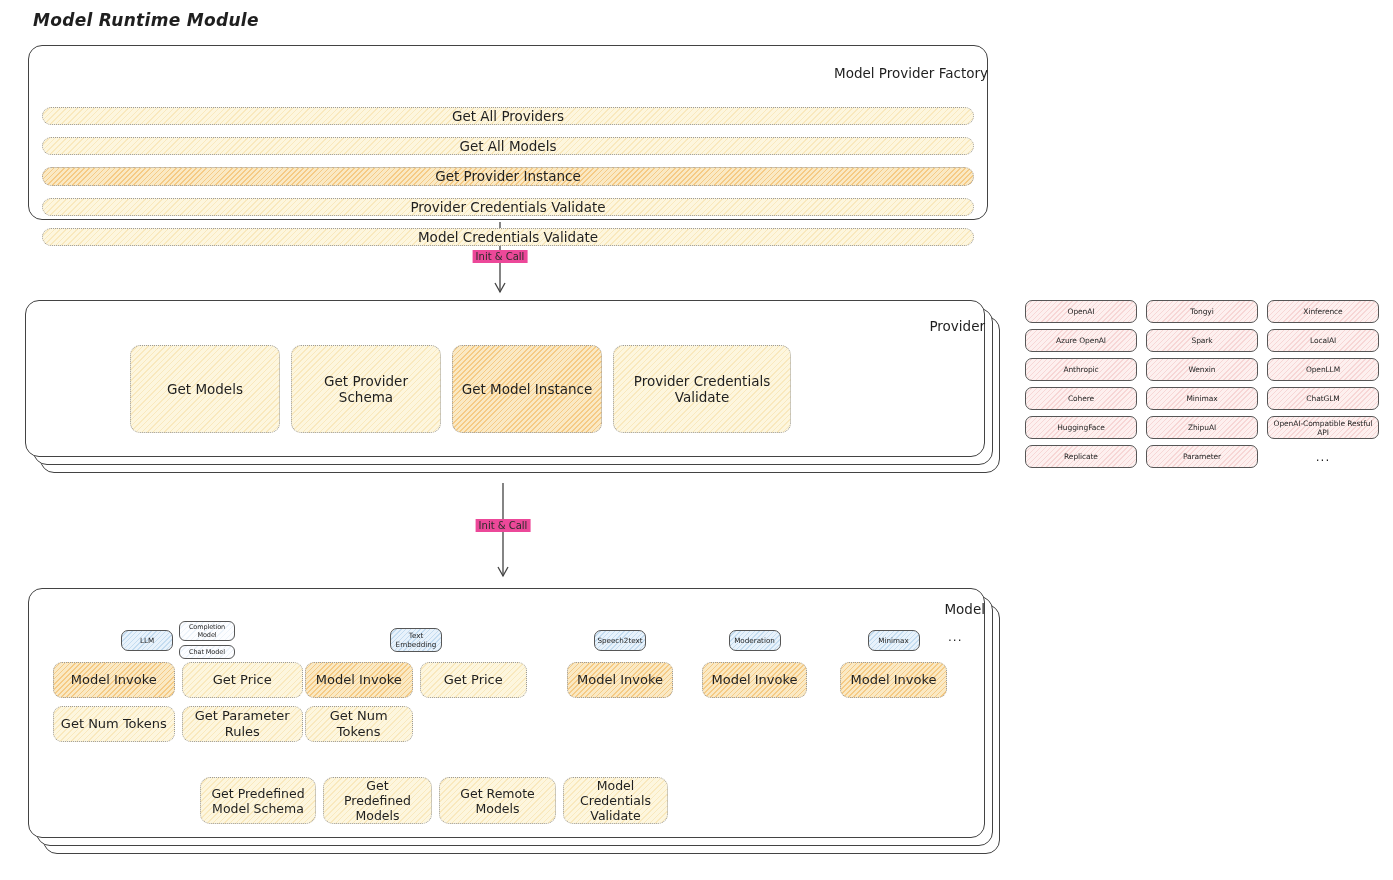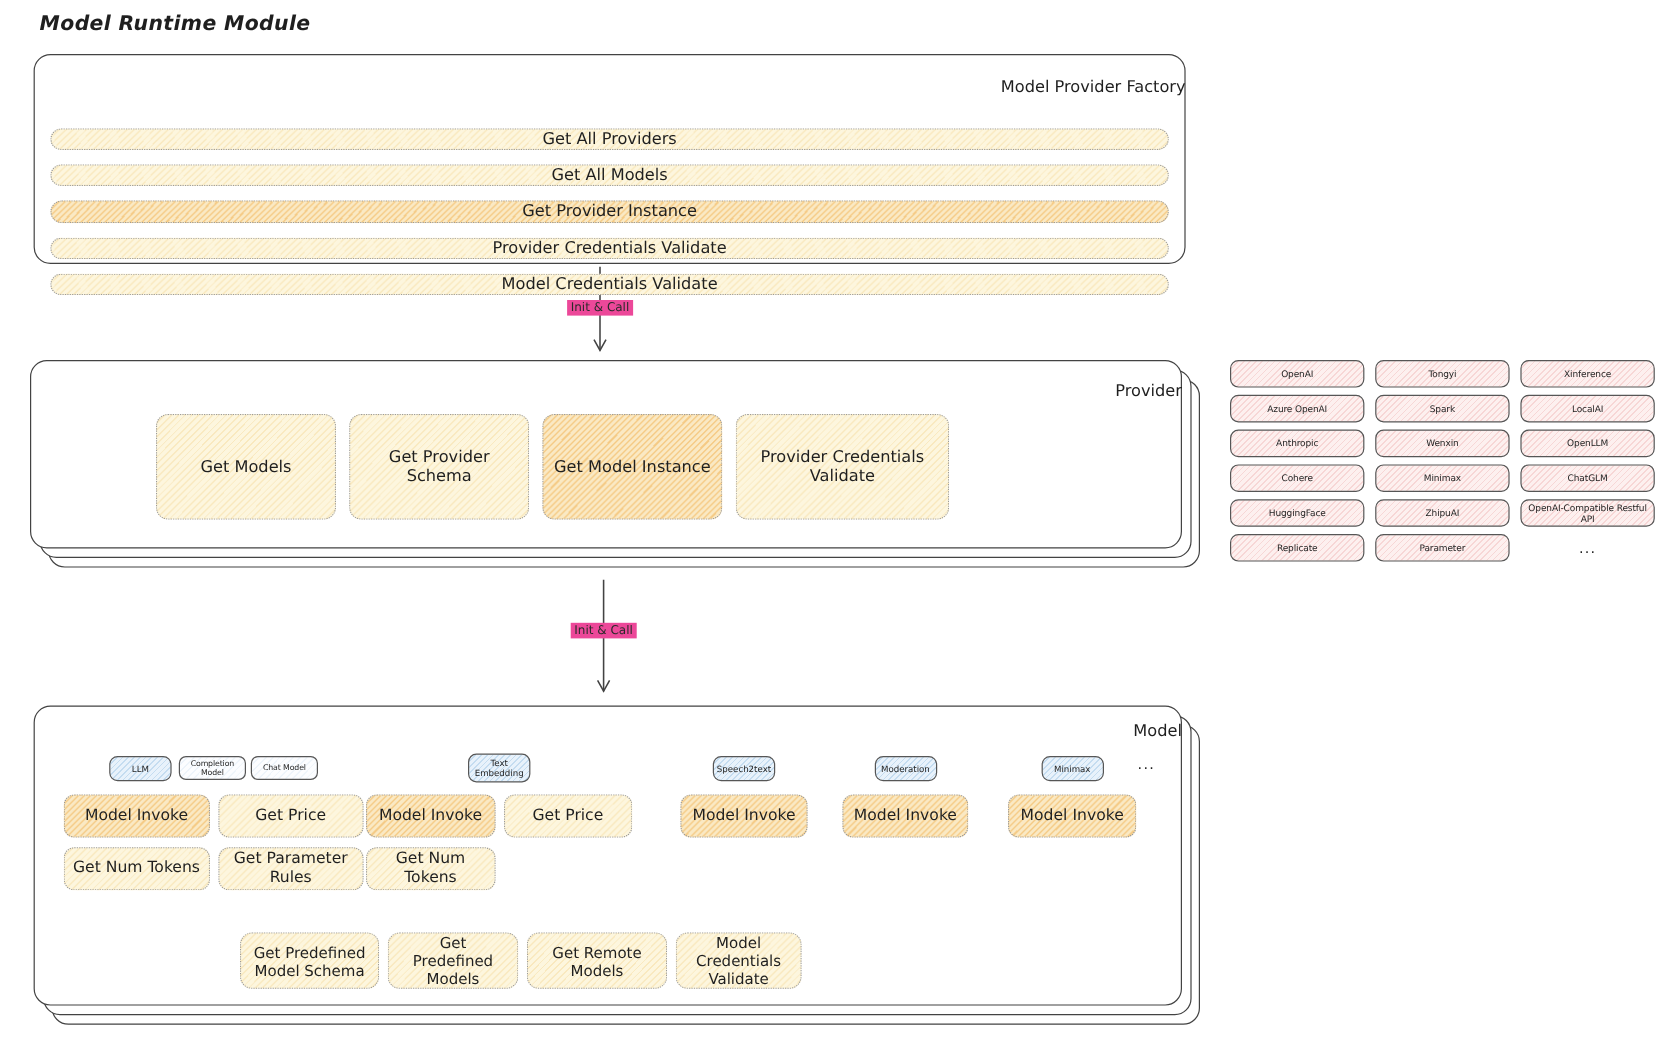"Completion Model" .subtabs { flex-direction: row -> column }
